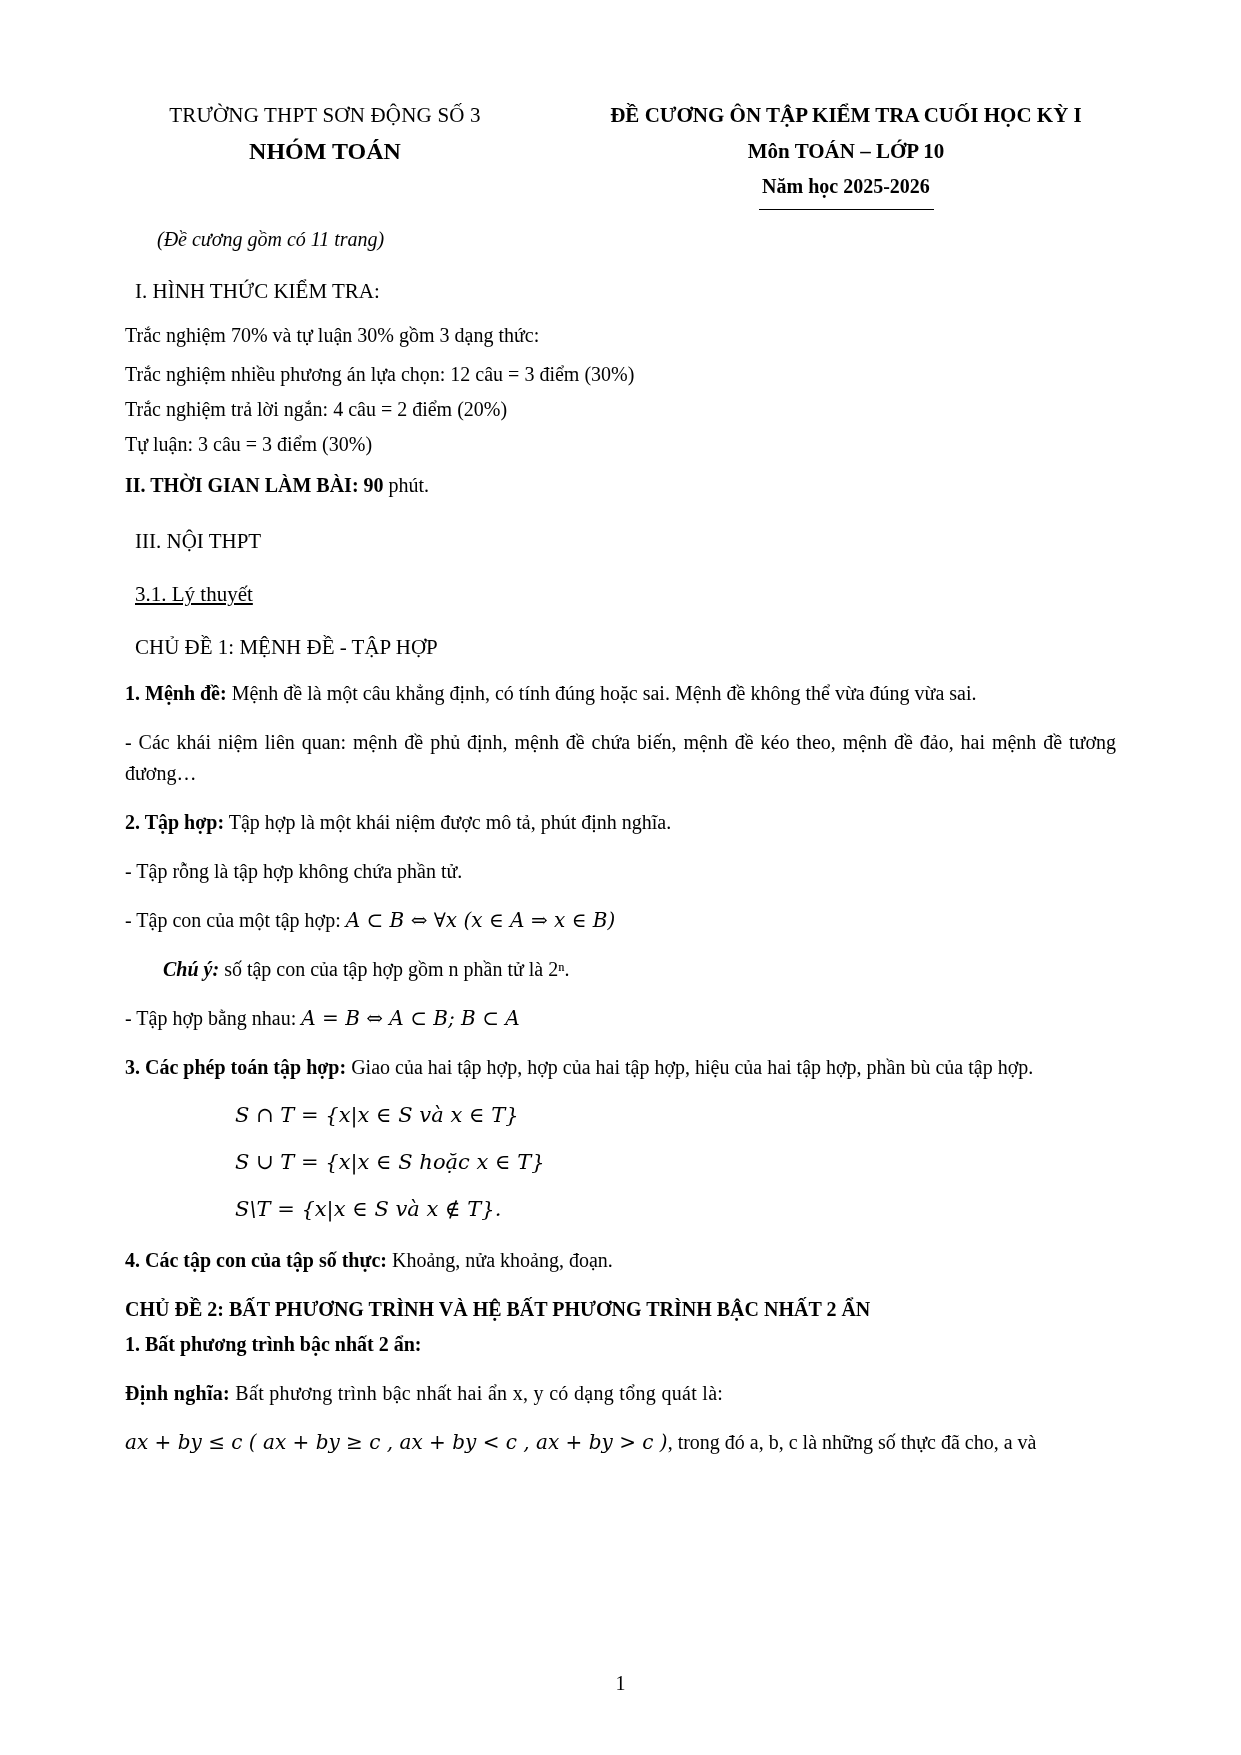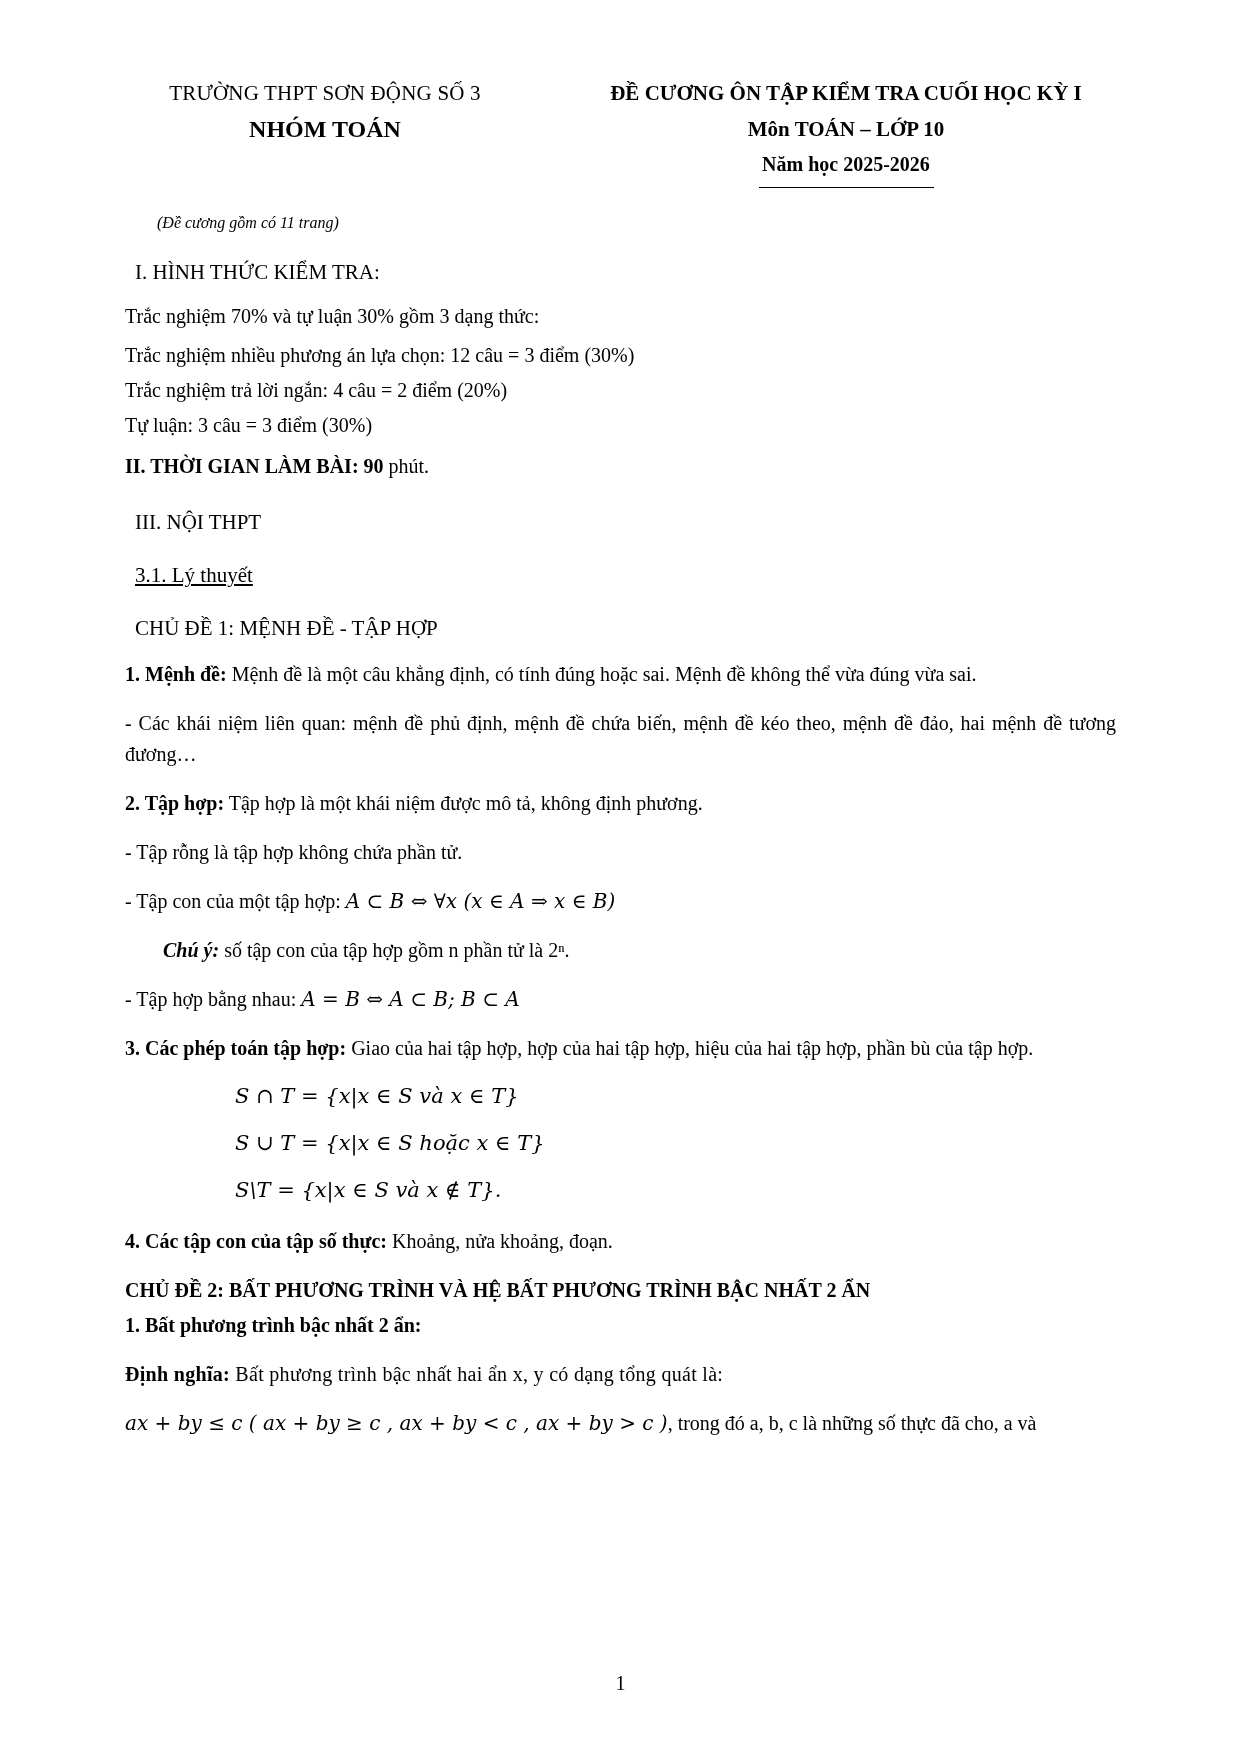"TRƯỜNG THPT SƠN ĐỘNG SỐ" .page { padding: 73px 125px 40px 125px -> 95px 125px 40px 125px }
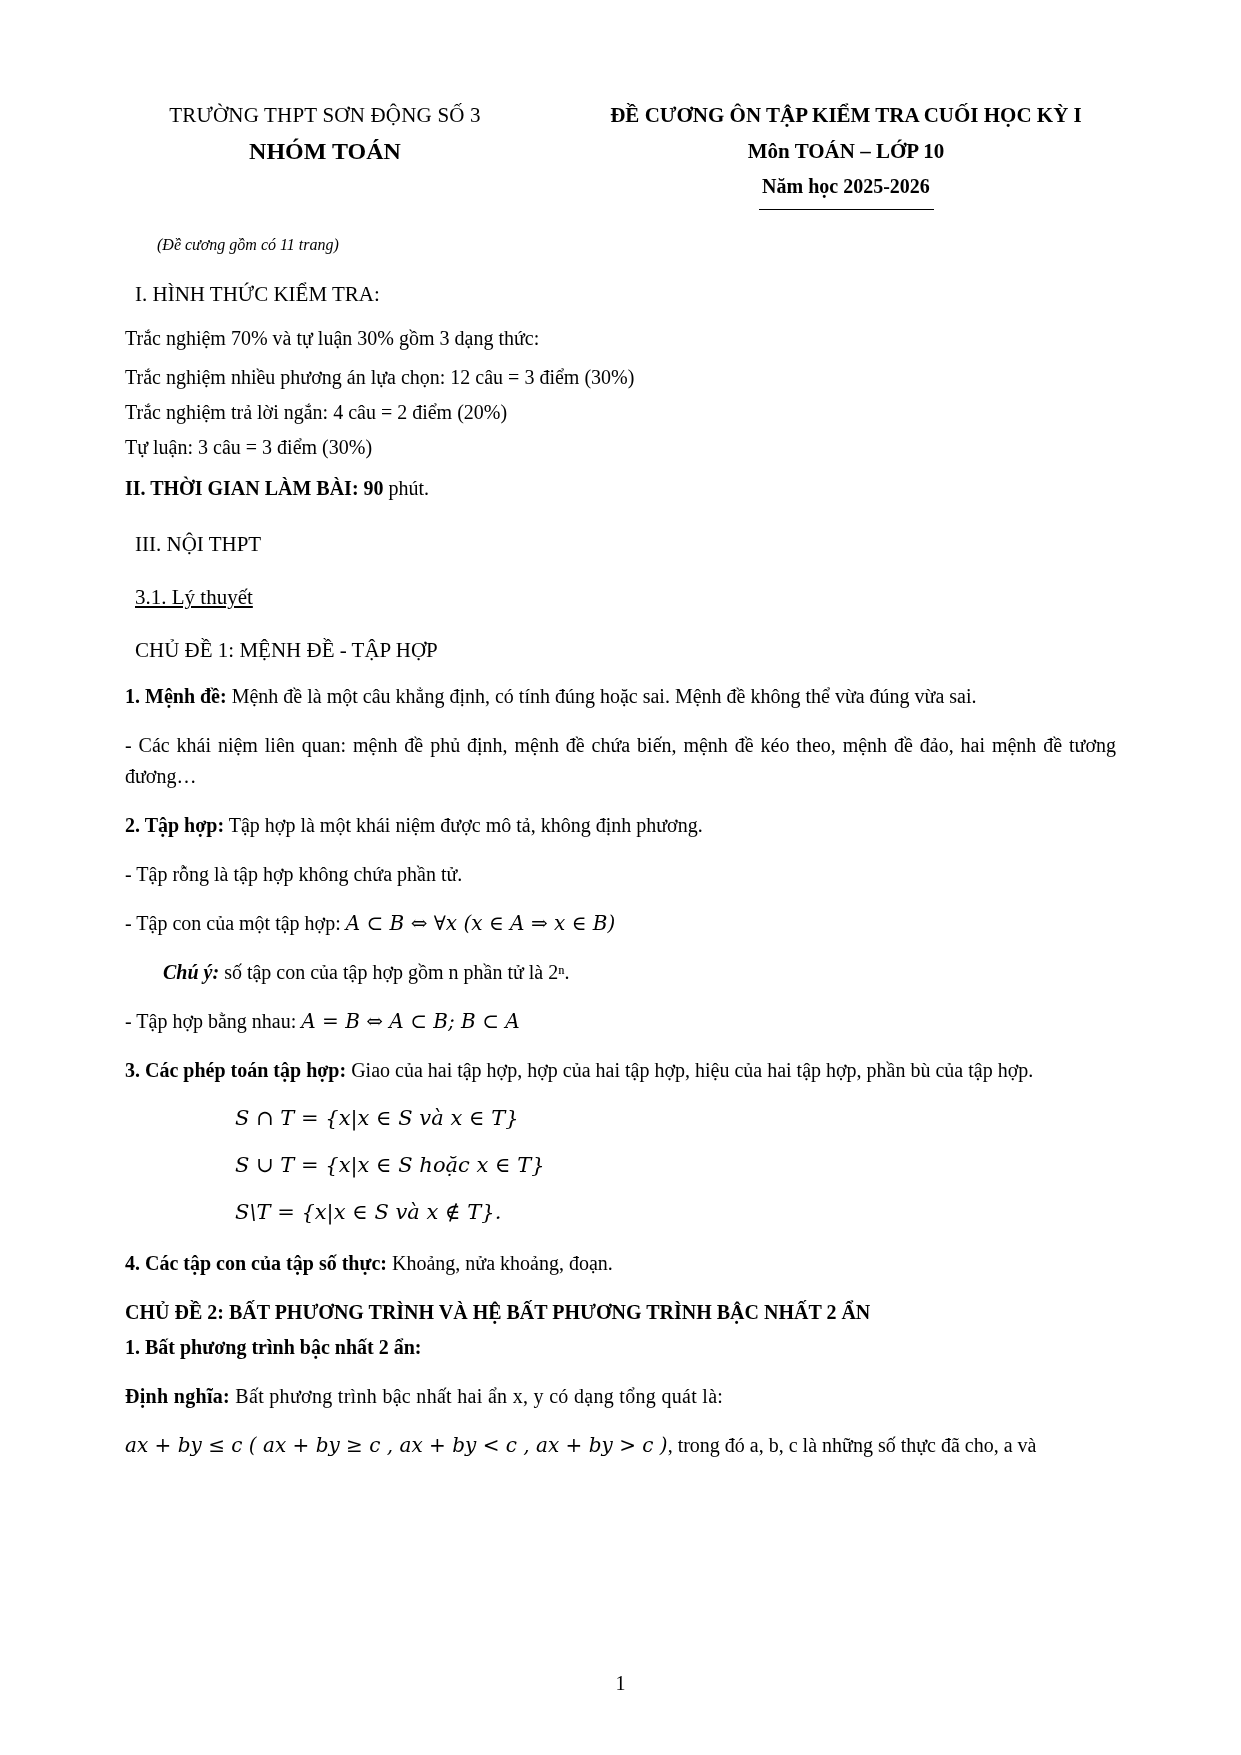"(Đề cương gồm có 11" .note-pages { font-size: 16px -> 20px; margin-top: 26px -> 18px }
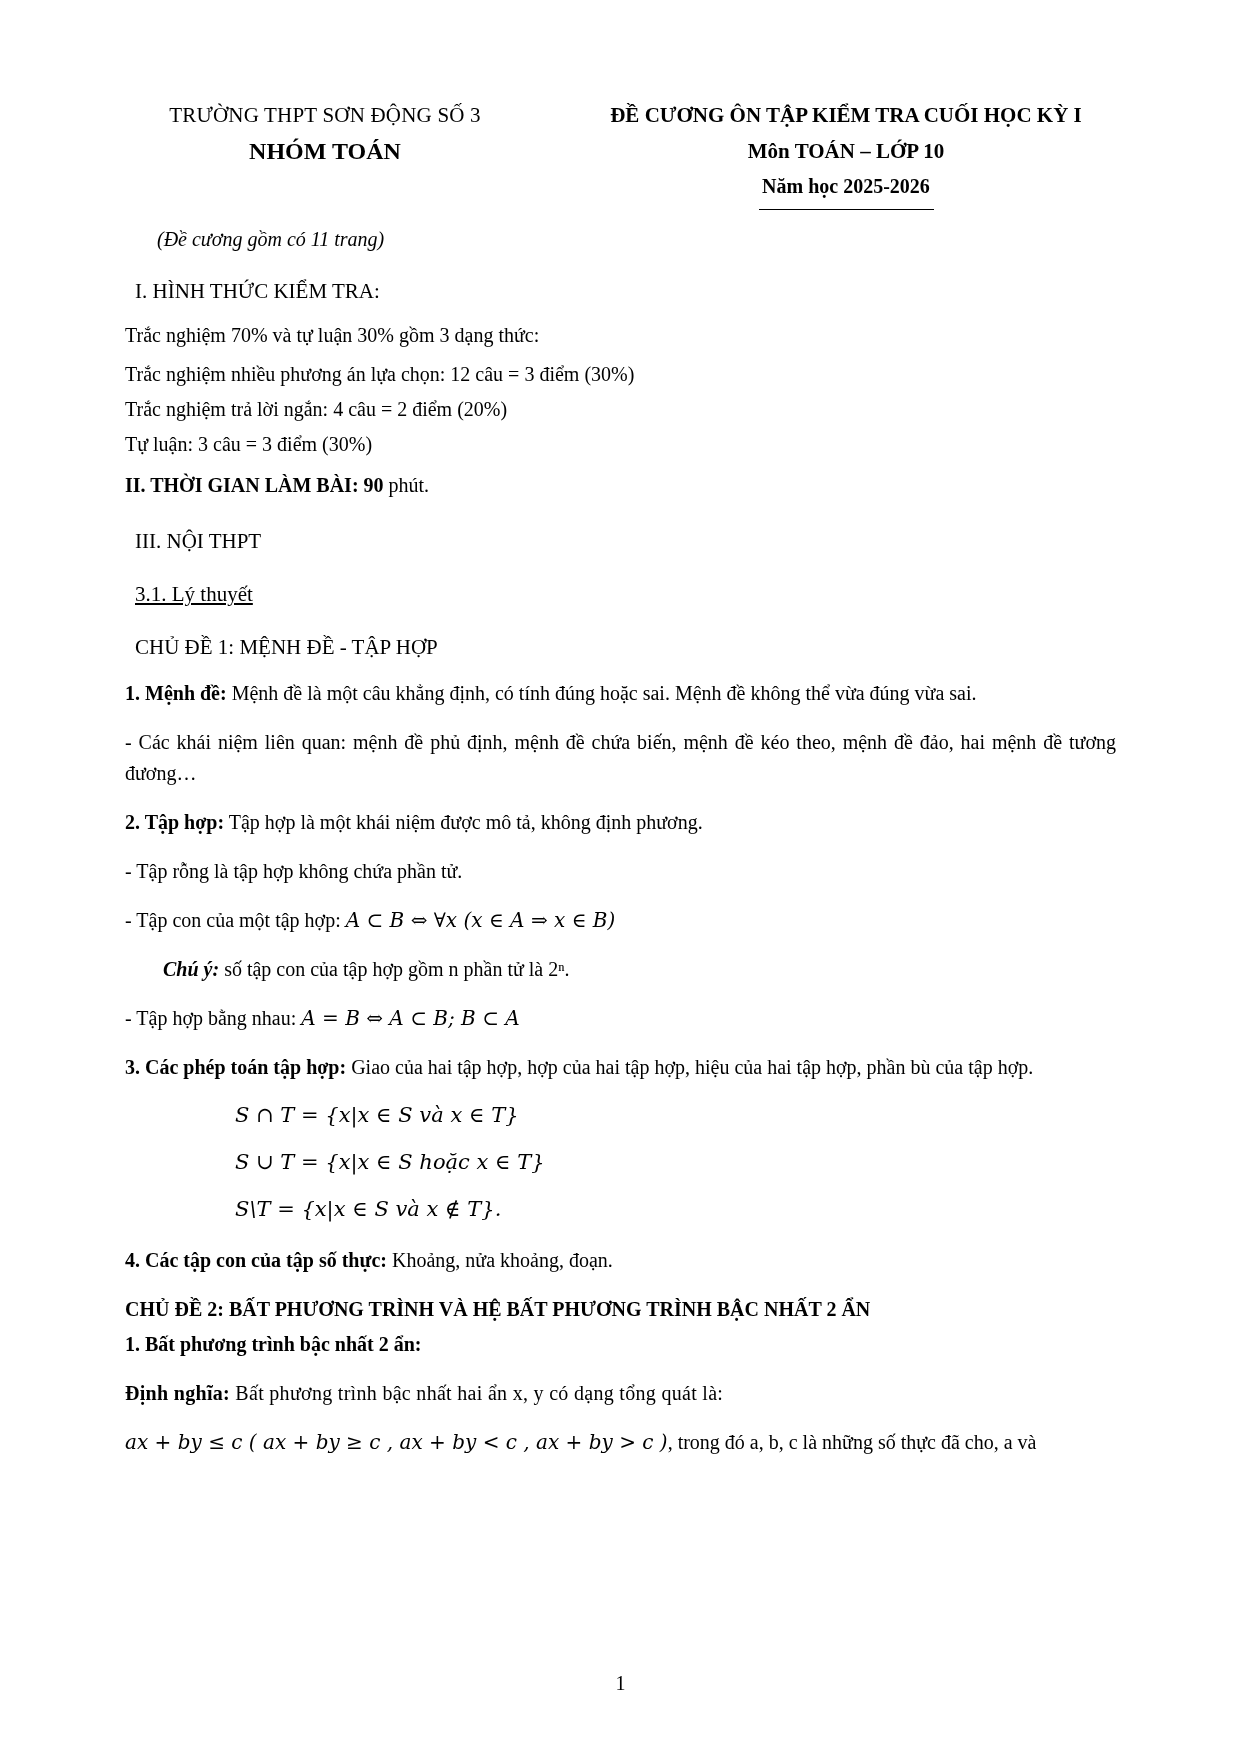"Tập hợp là một khái" span { text: không định phương -> phút định nghĩa }
